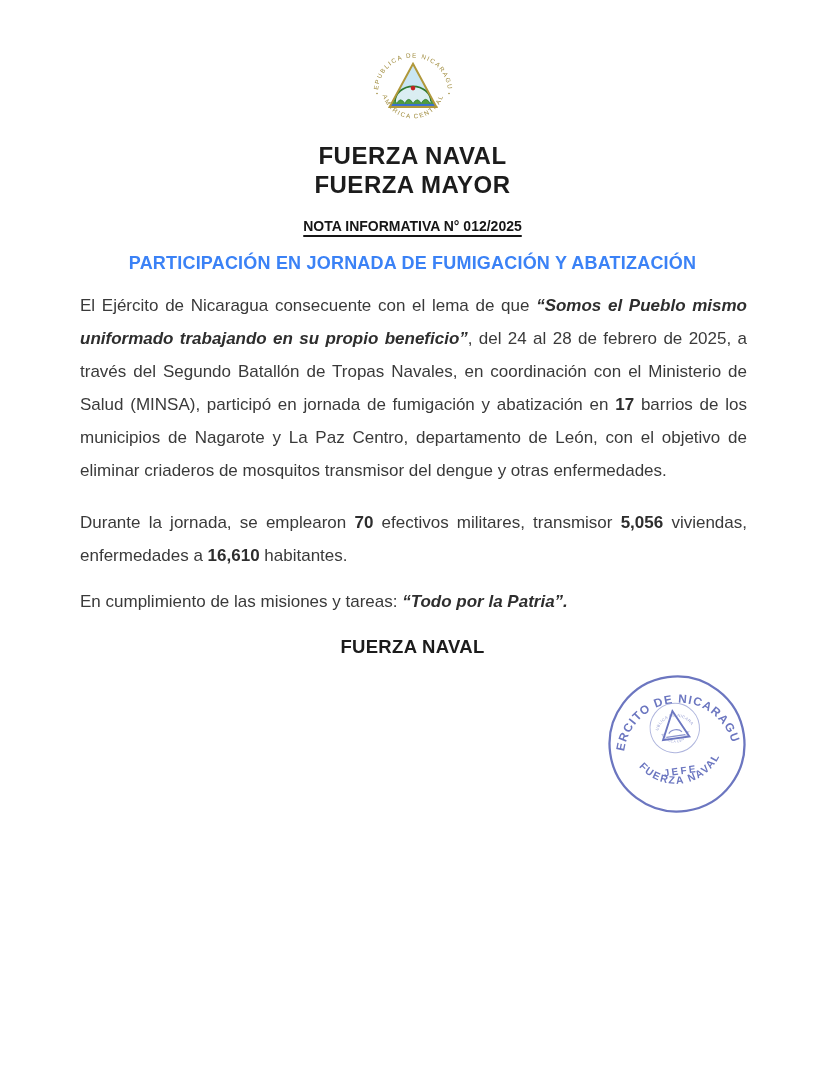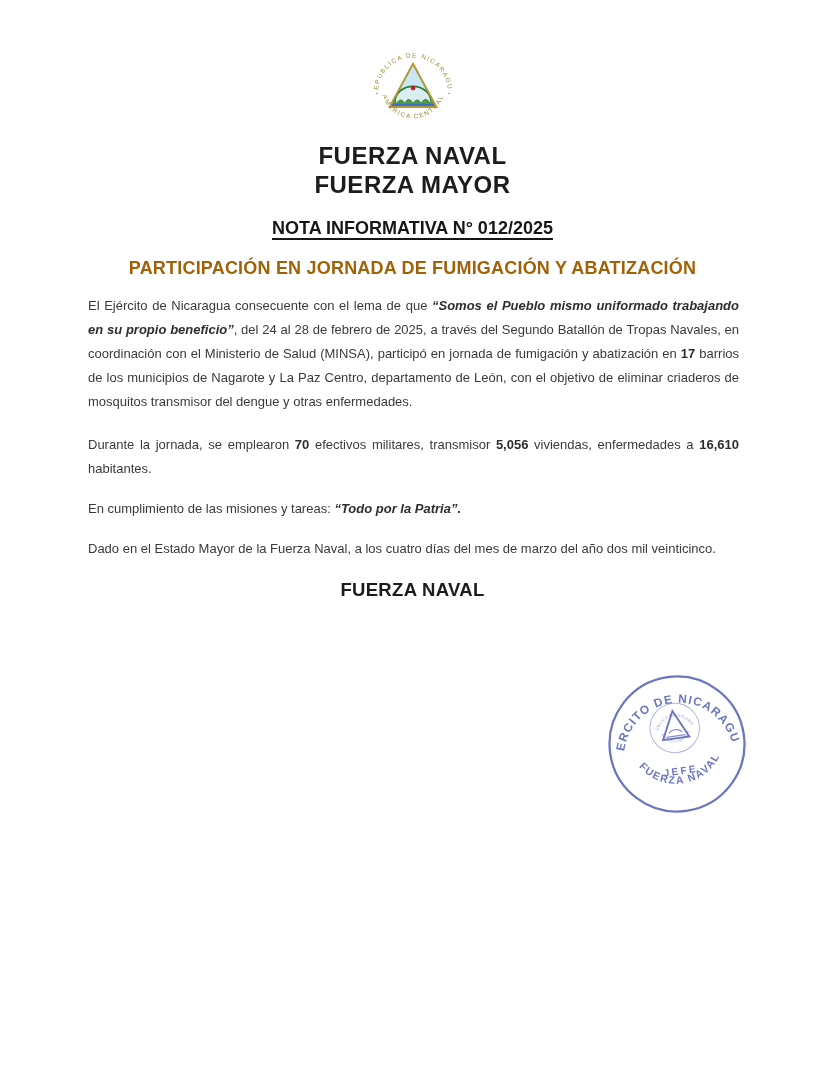"NOTA INFORMATIVA N° 012/2025" .nota-heading { font-size: 18px -> 14px }
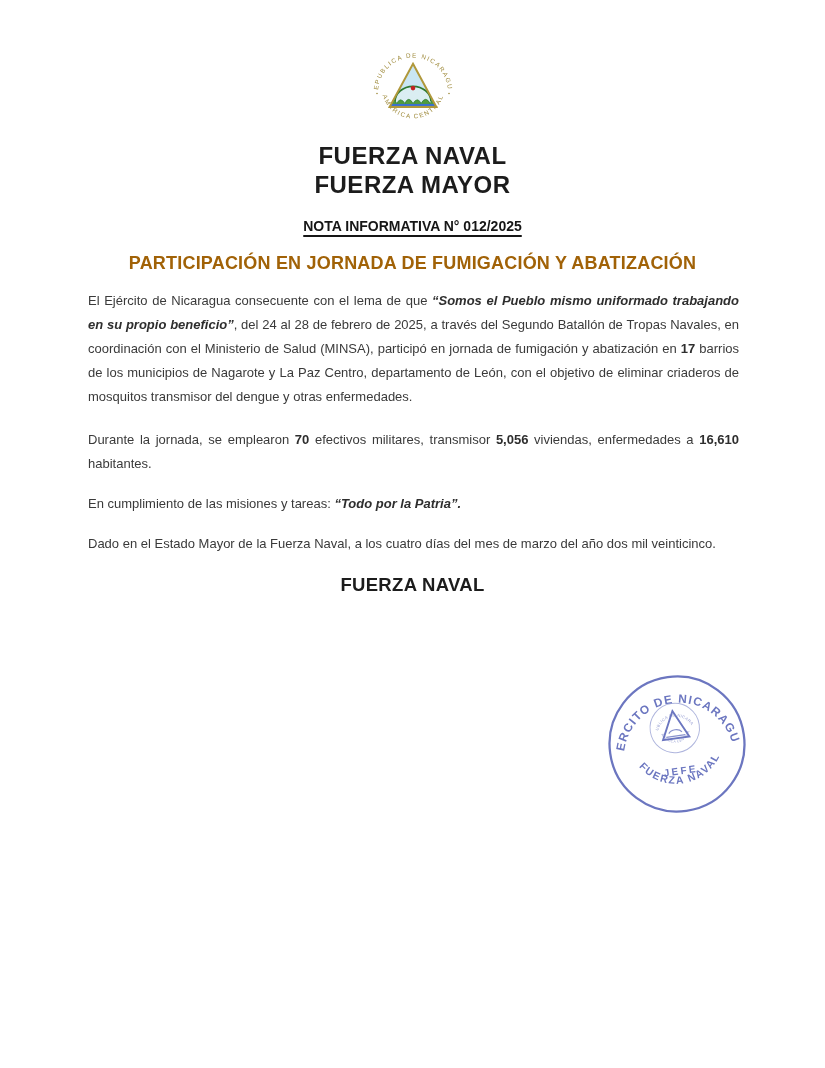"PARTICIPACIÓN EN JORNADA DE FUMIGACIÓN" .subject-heading { color: #a16207 -> #3b82f6 }
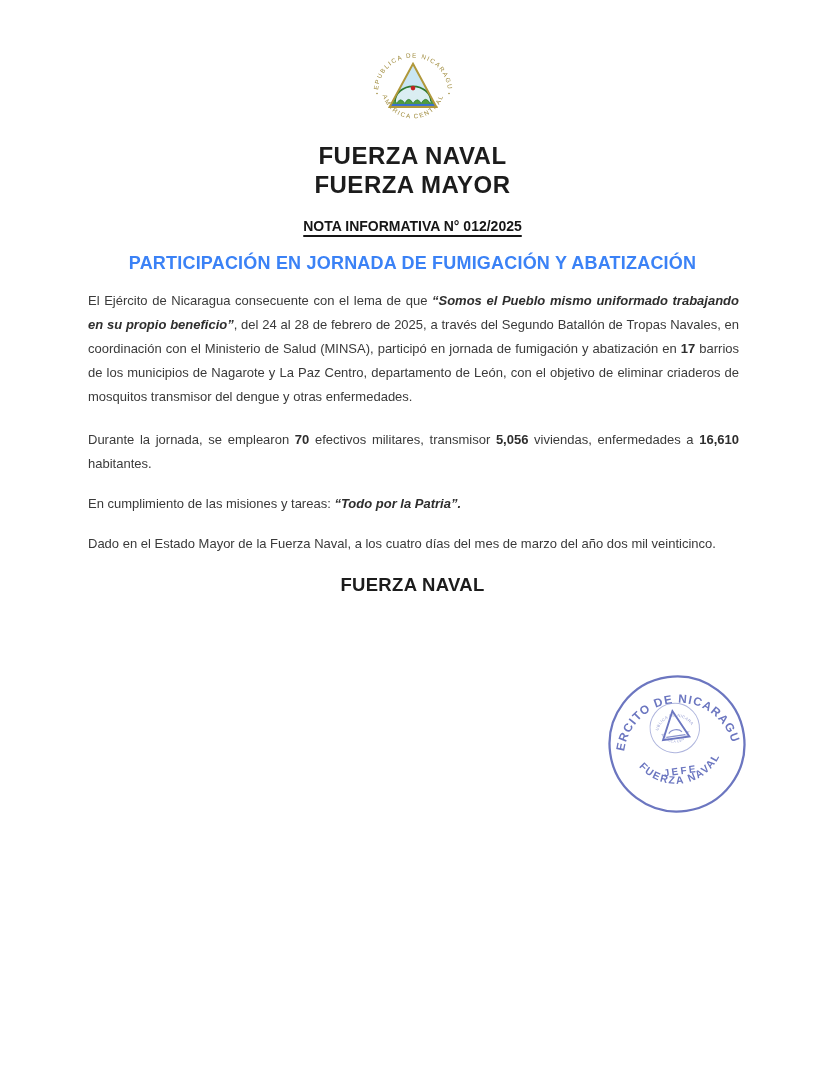"El Ejército de Nicaragua consecuente" .content p { font-size: 13px -> 17px; line-height: 24px -> 33px; margin: 16px -> 8px }
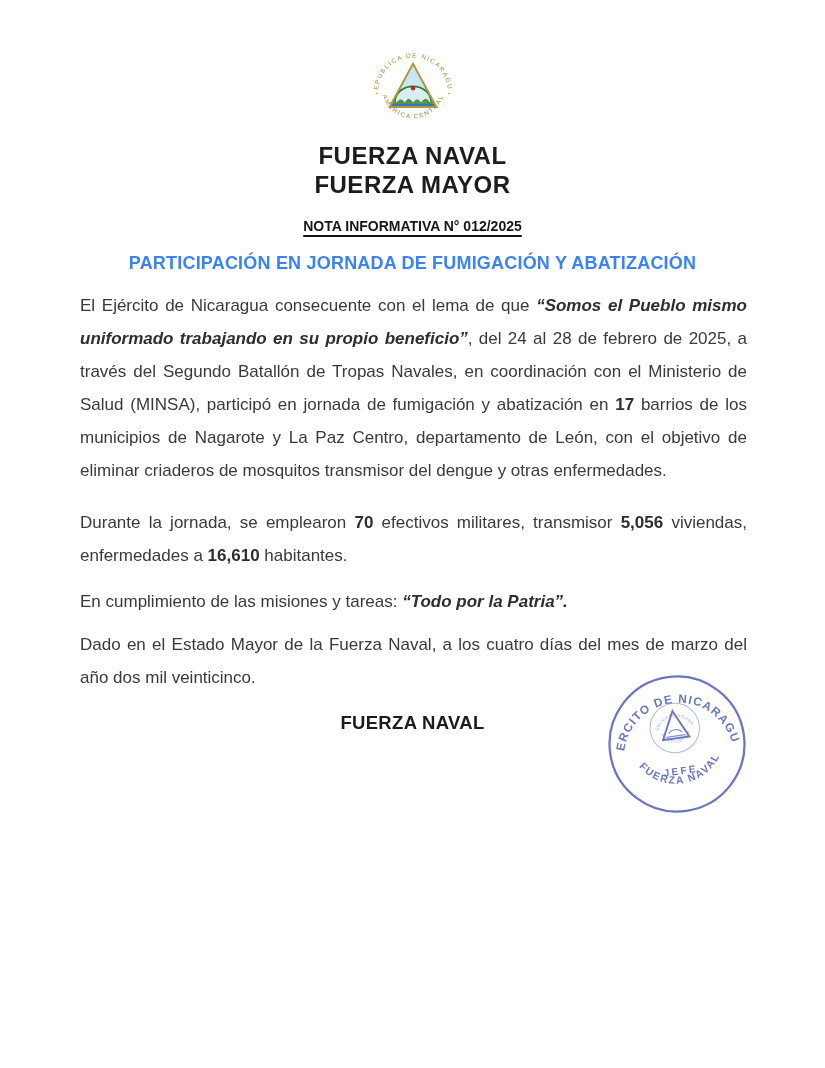"Dado en el Estado Mayor" p.p5 { html: <p>Dado en el Estado Mayor de la Fuerza Naval, a los cuatro días del mes de marzo del año dos mil veinticinco.</p> -> none }
